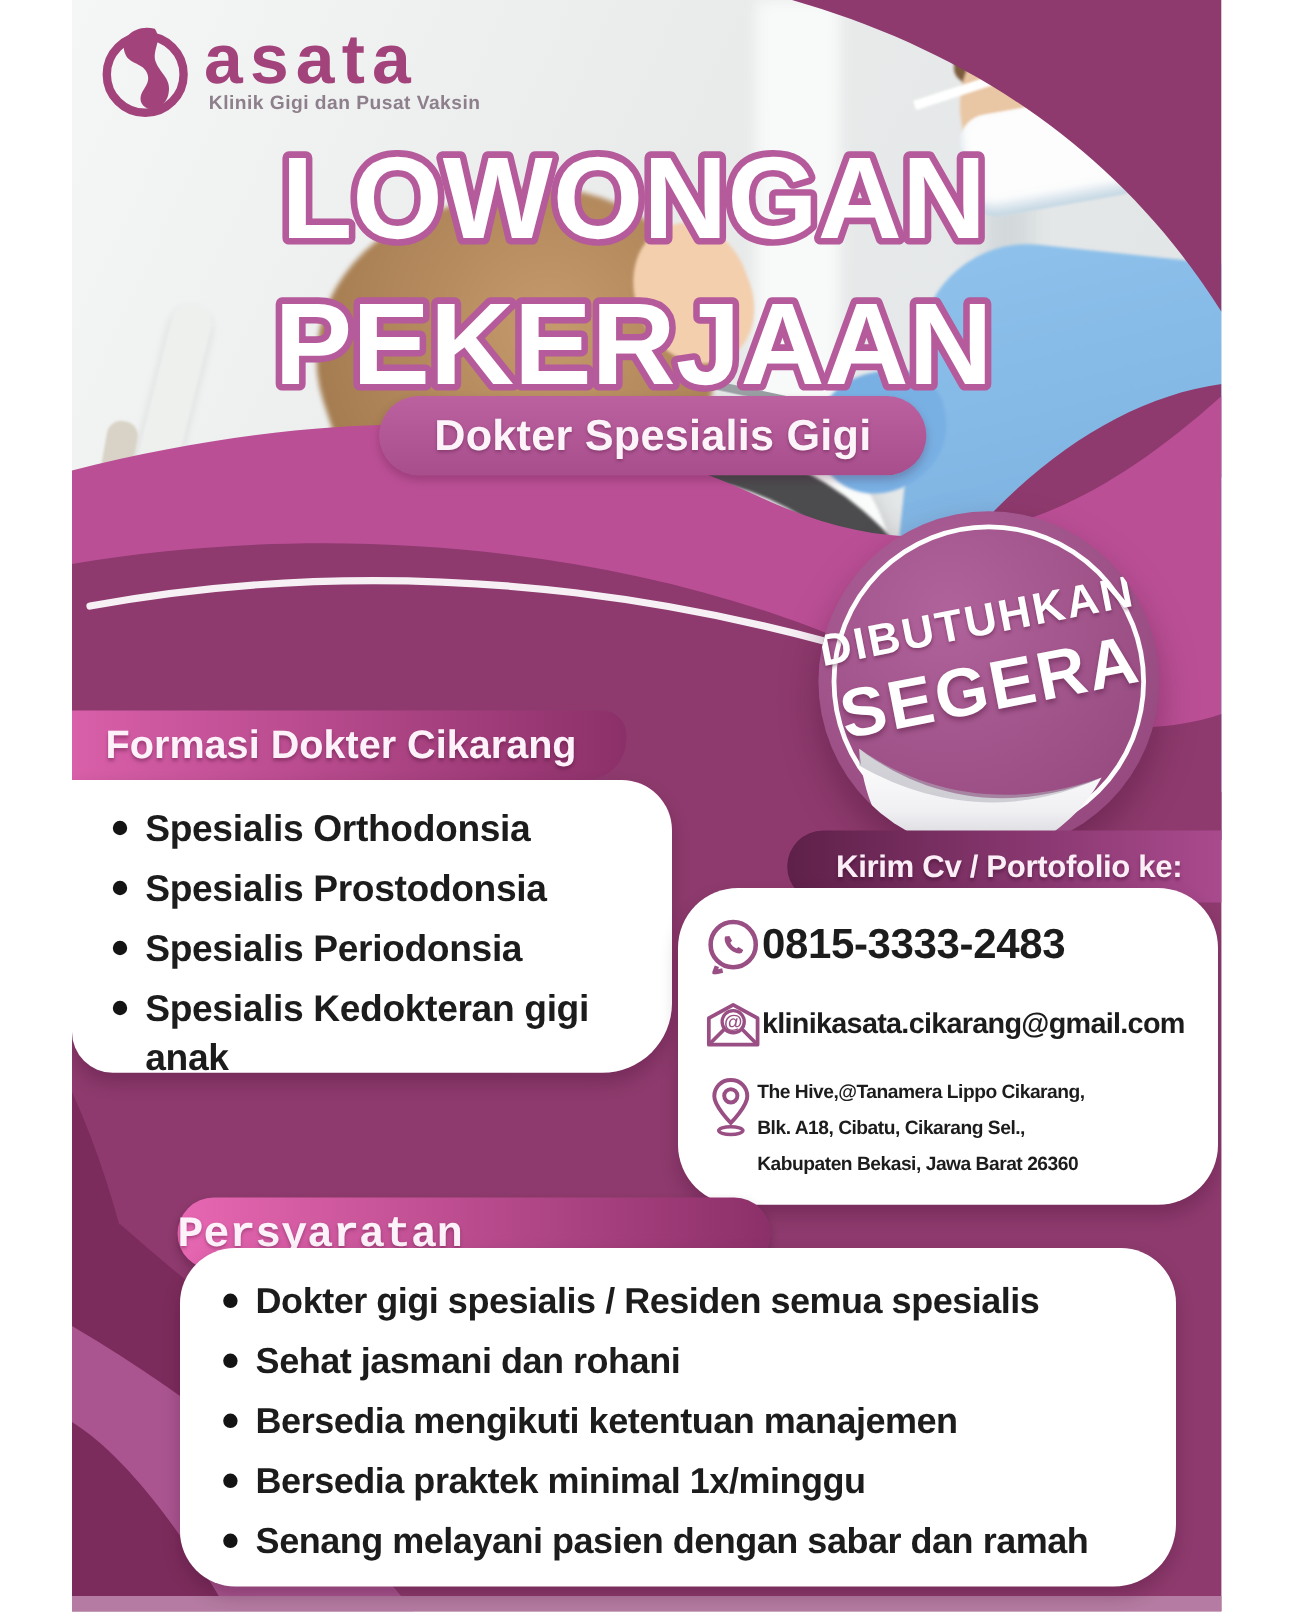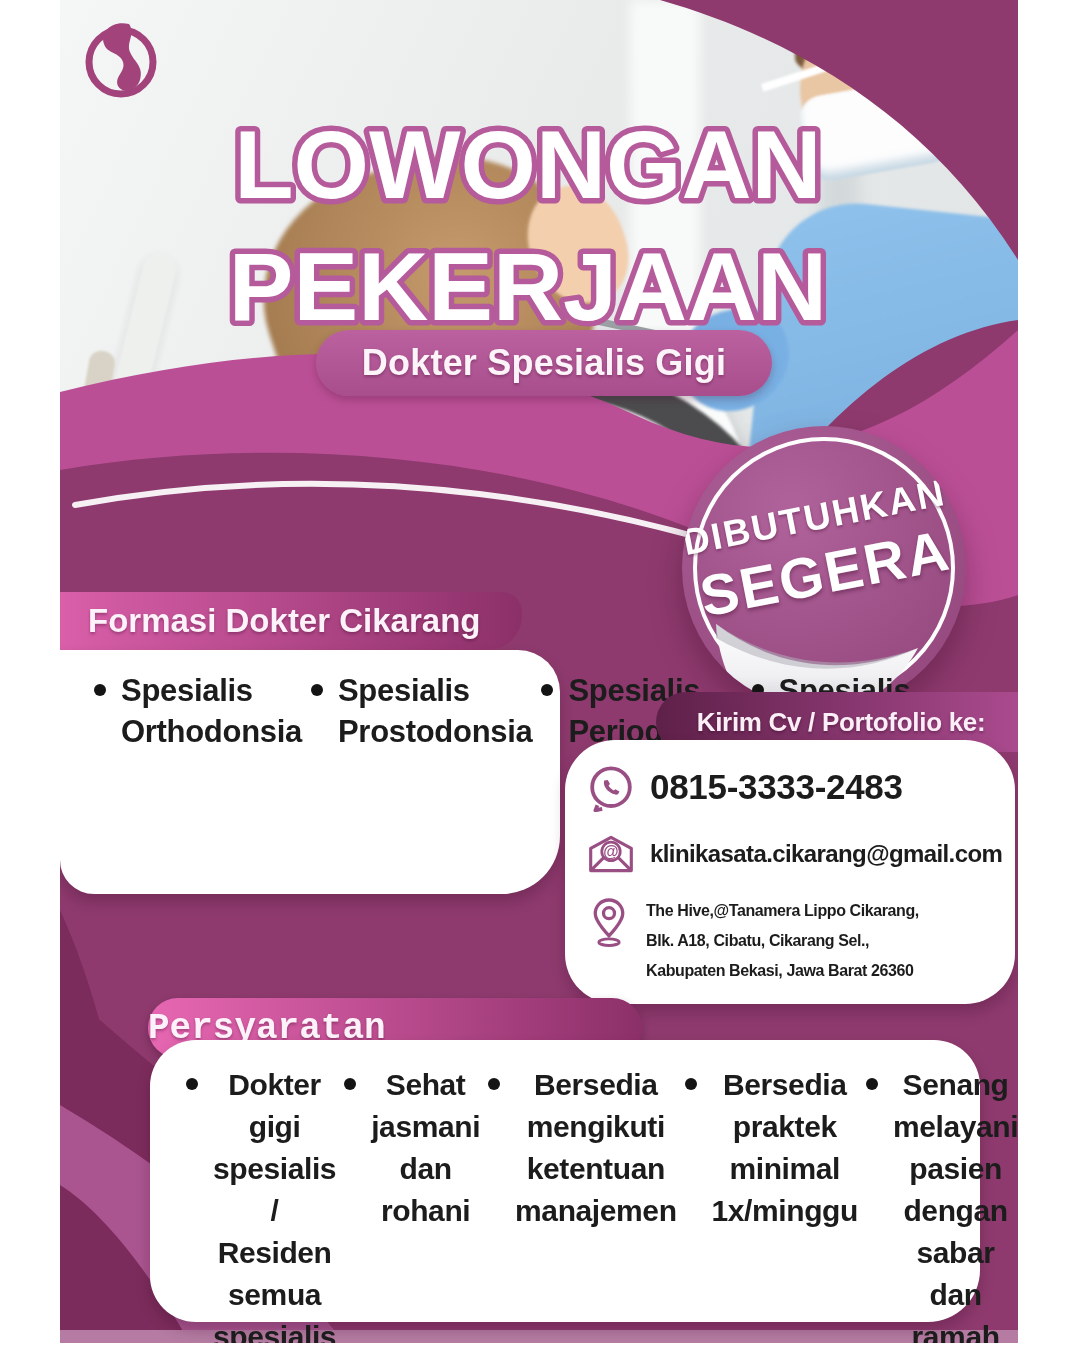"asata" div.brand-text { html: none -> <div> <span>asata</span> <span>Klinik Gigi dan Pusat Vaksin</span> </div> }
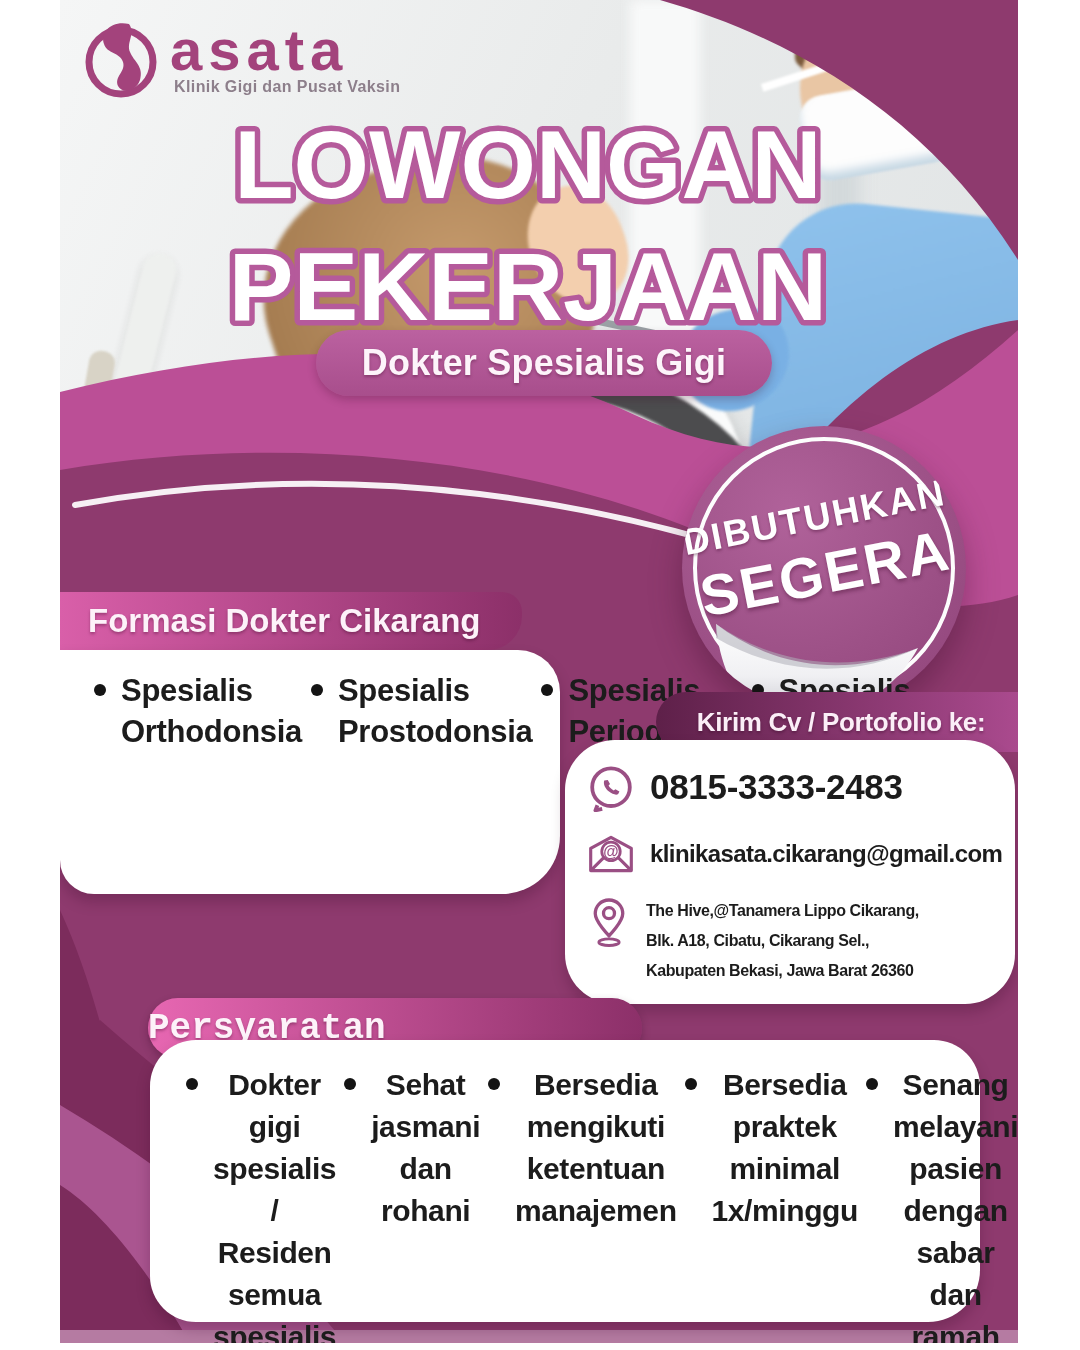"Spesialis Orthodonsia" .blist { flex-direction: row -> column }
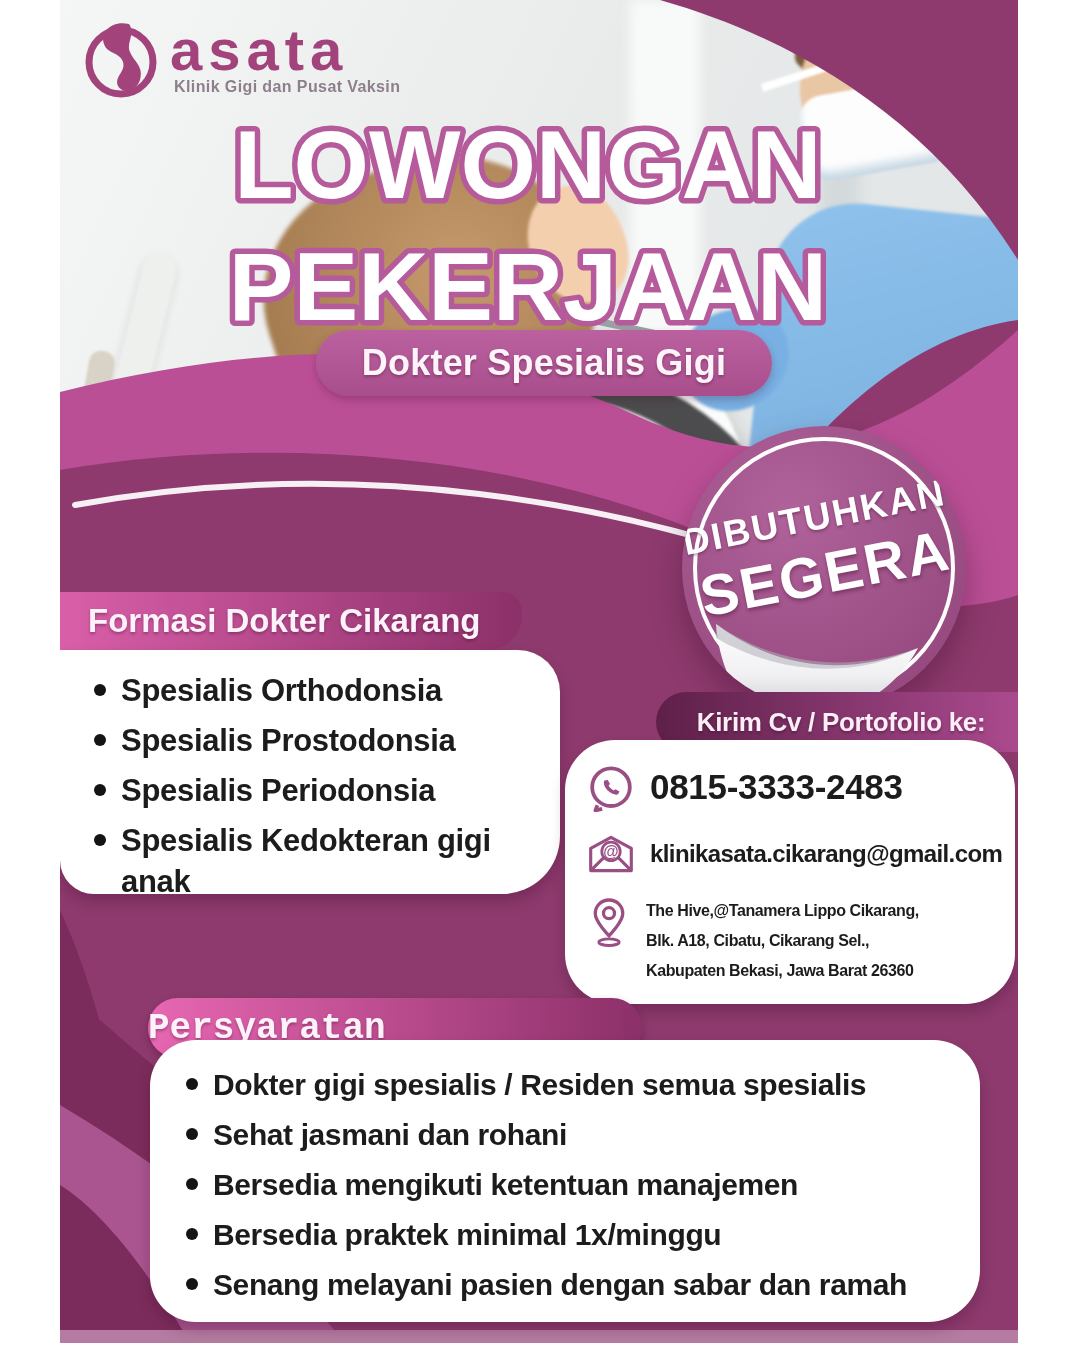"0815-3333-2483" .crow { gap: 15px -> none }
